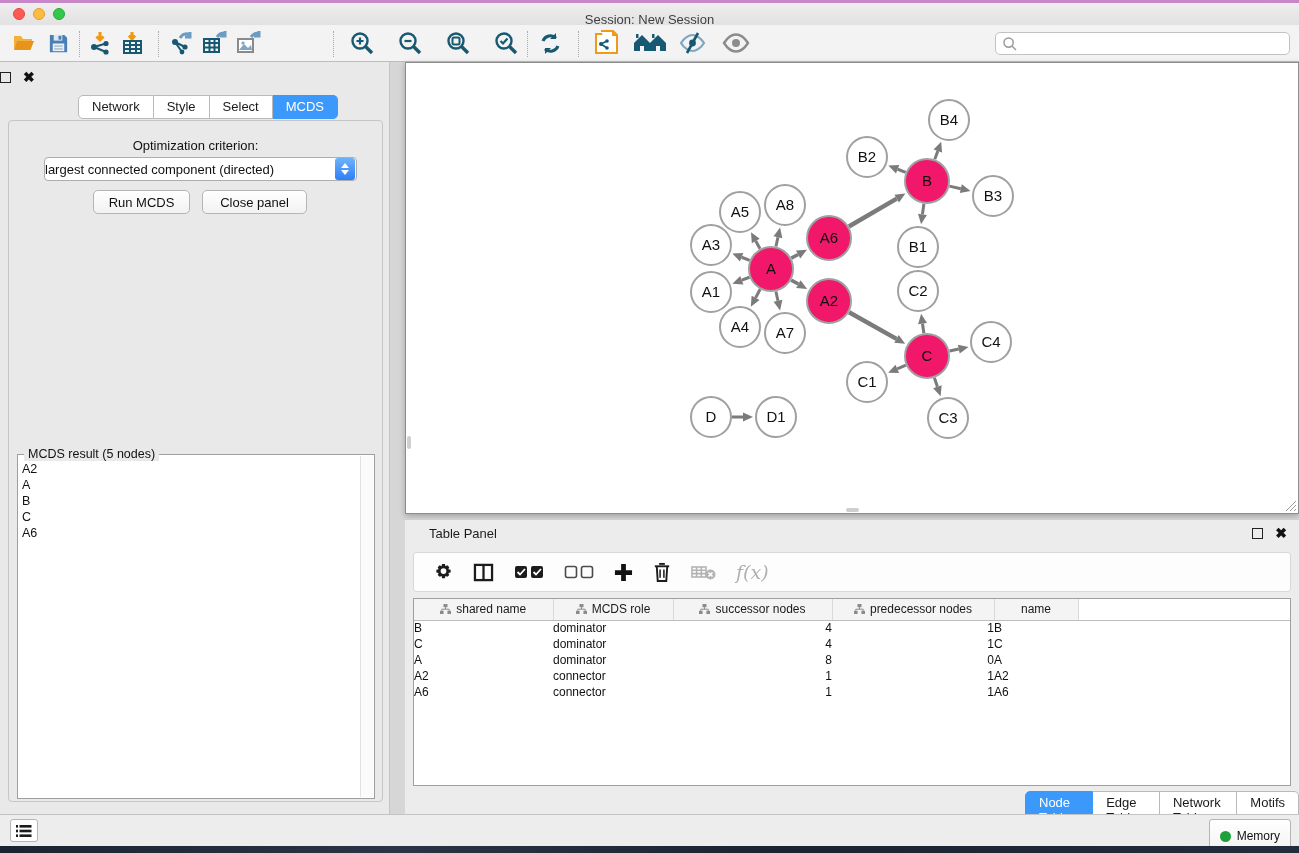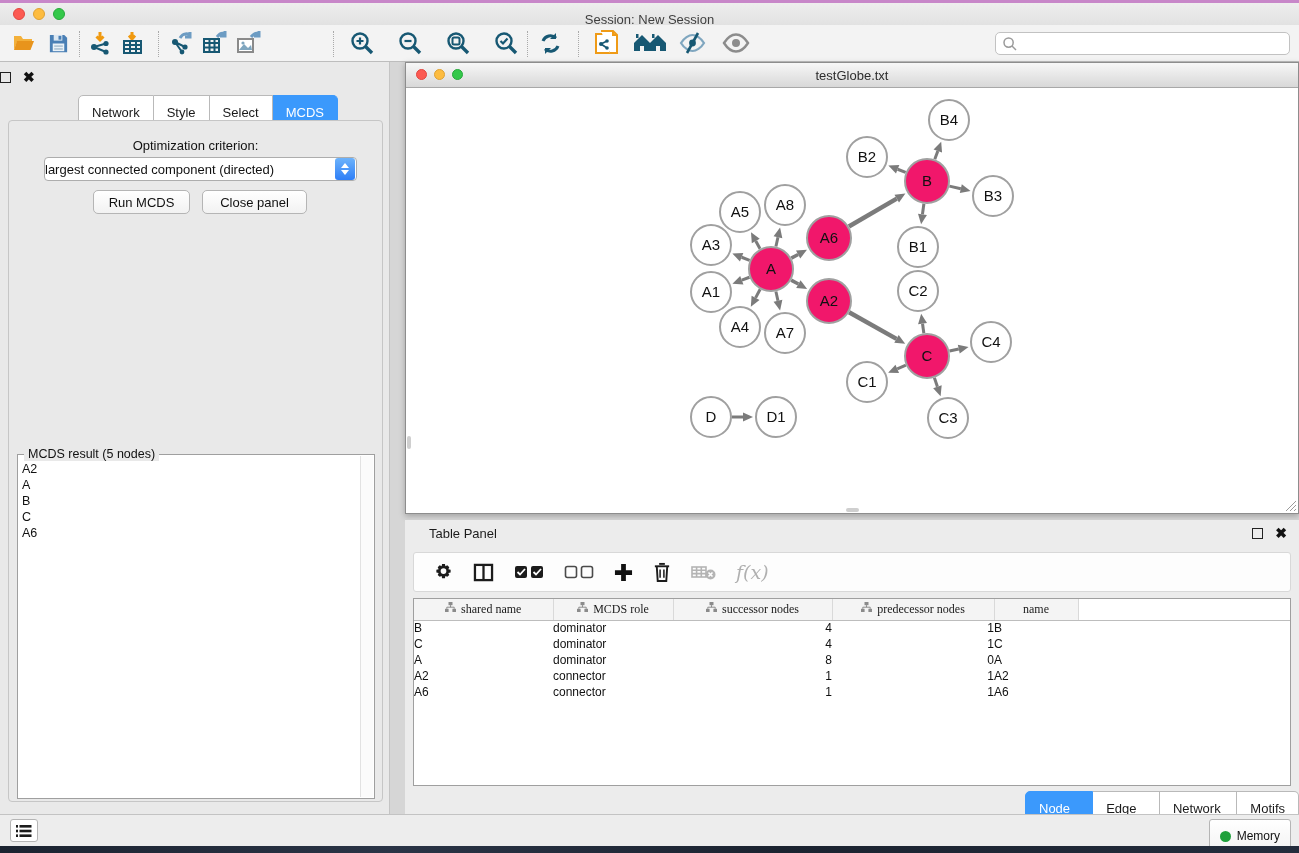"testGlobe.txt" div.net-titlebar { html: <div> <div> <div></div> <div></div> <div></div> </div> <div>testGlobe.txt</div> </div> -> none }
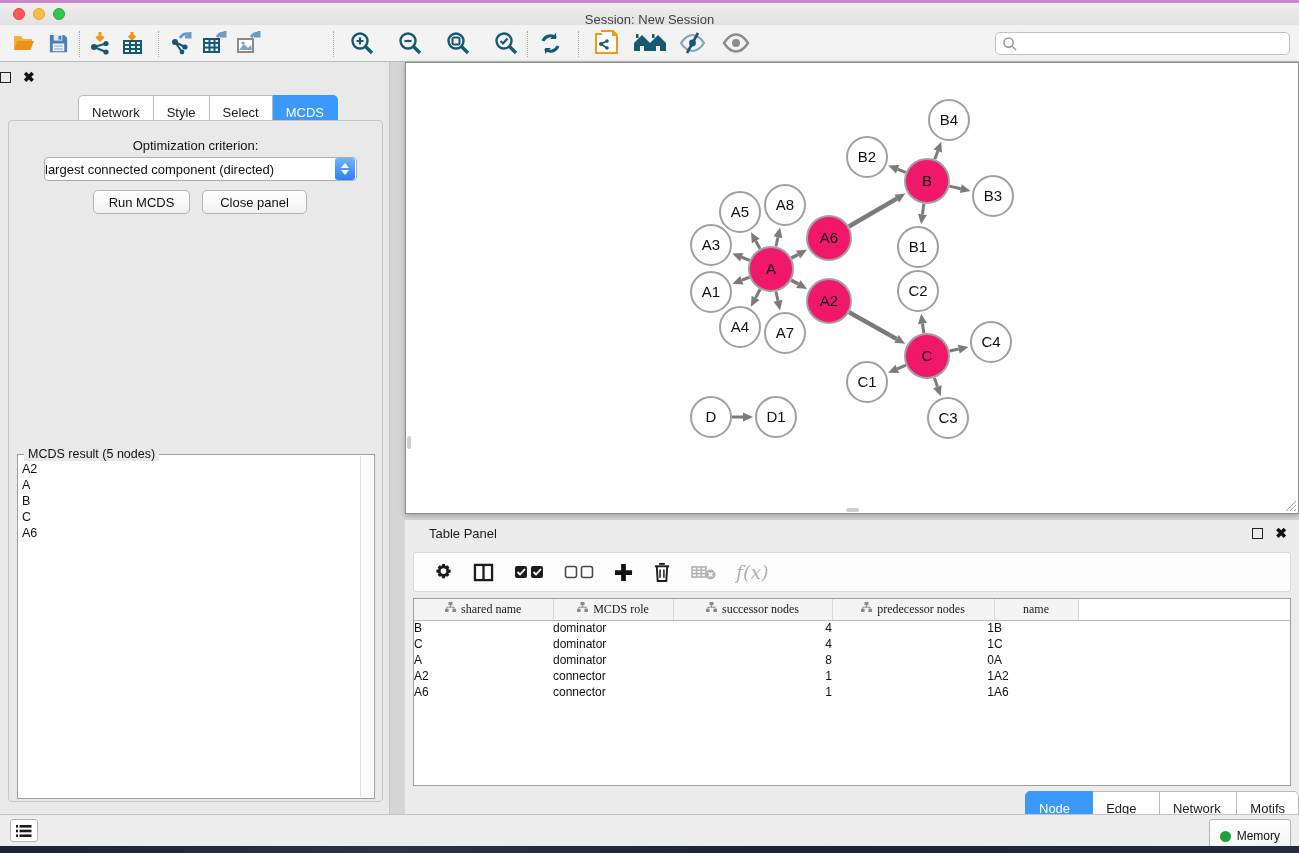"Network" .seg-tab { padding: 9px 13px 4px 13px -> 3px 13px 4px 13px }
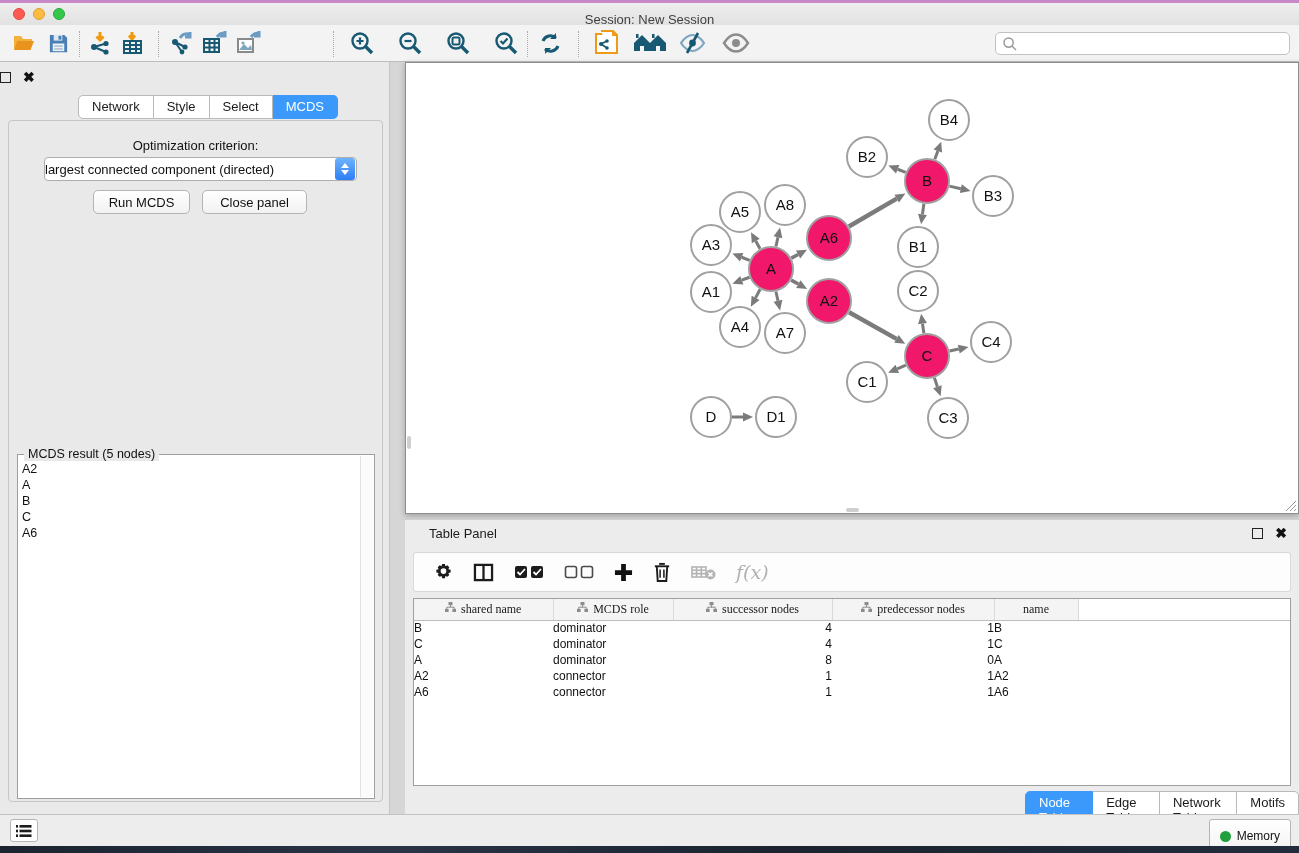"shared name" table.grid th .hwrap { align-items: flex-start -> center; font-family: Liberation Serif, serif -> none }
